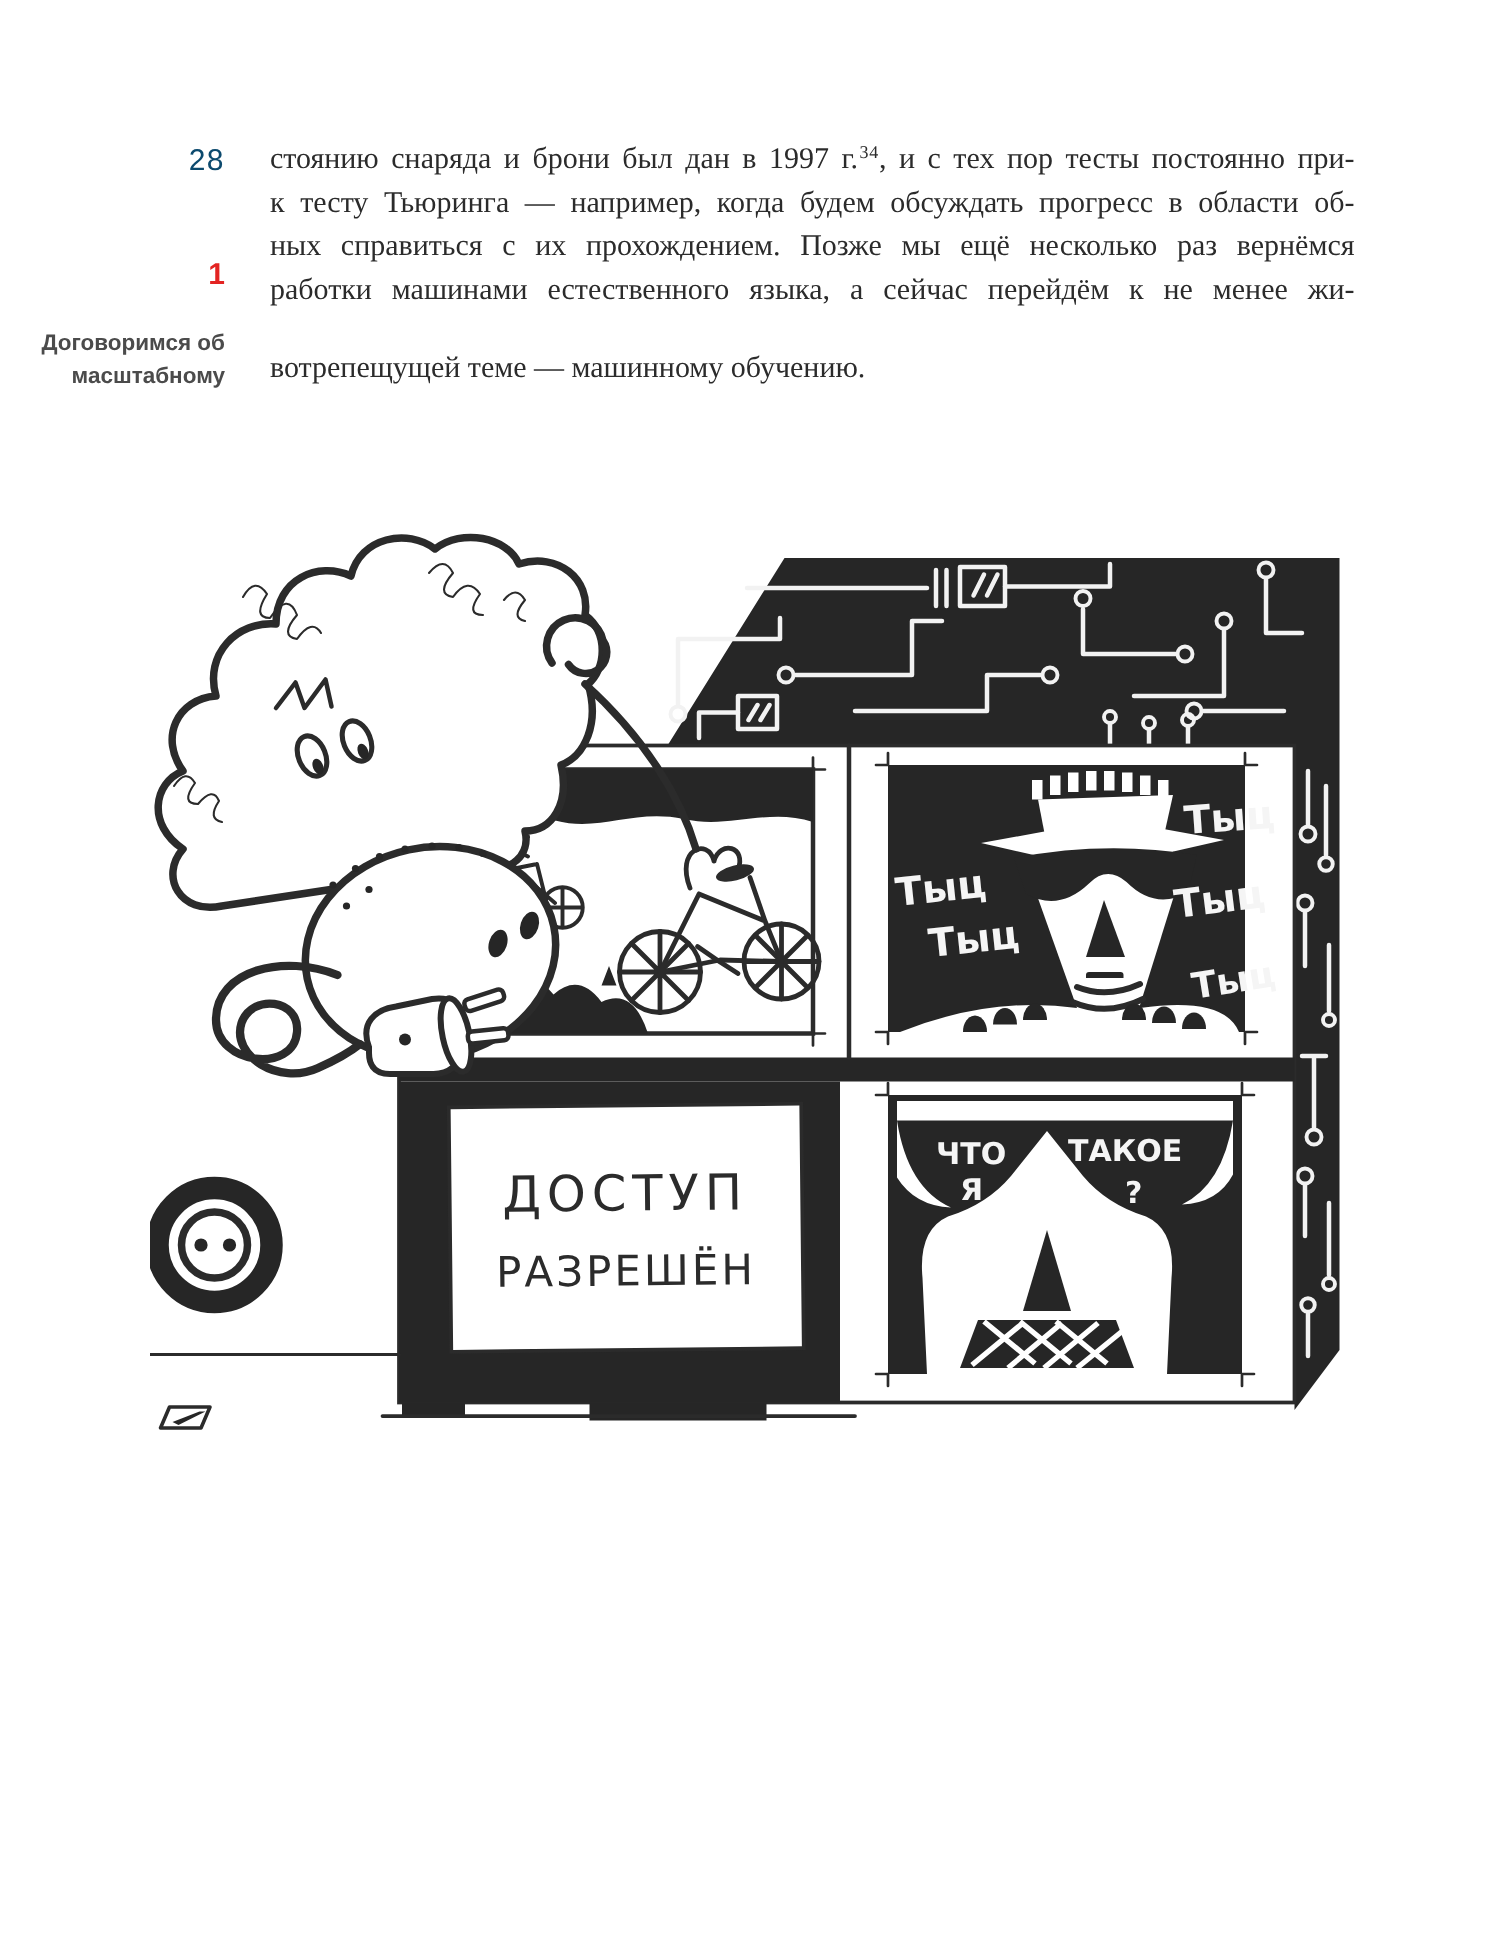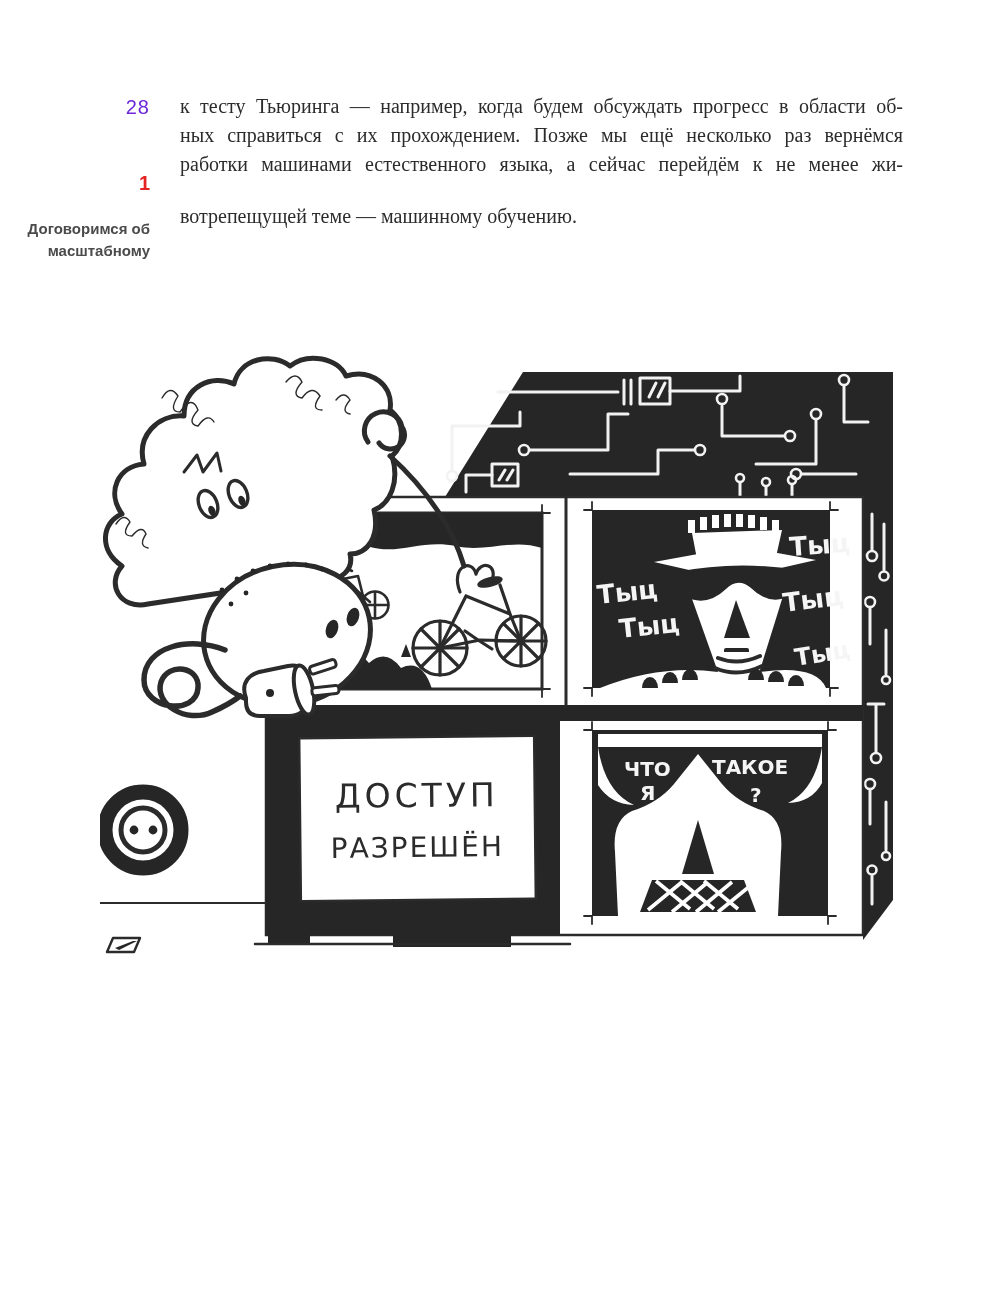"28" .folio { color: #6d28d9 -> #0c4a6e }
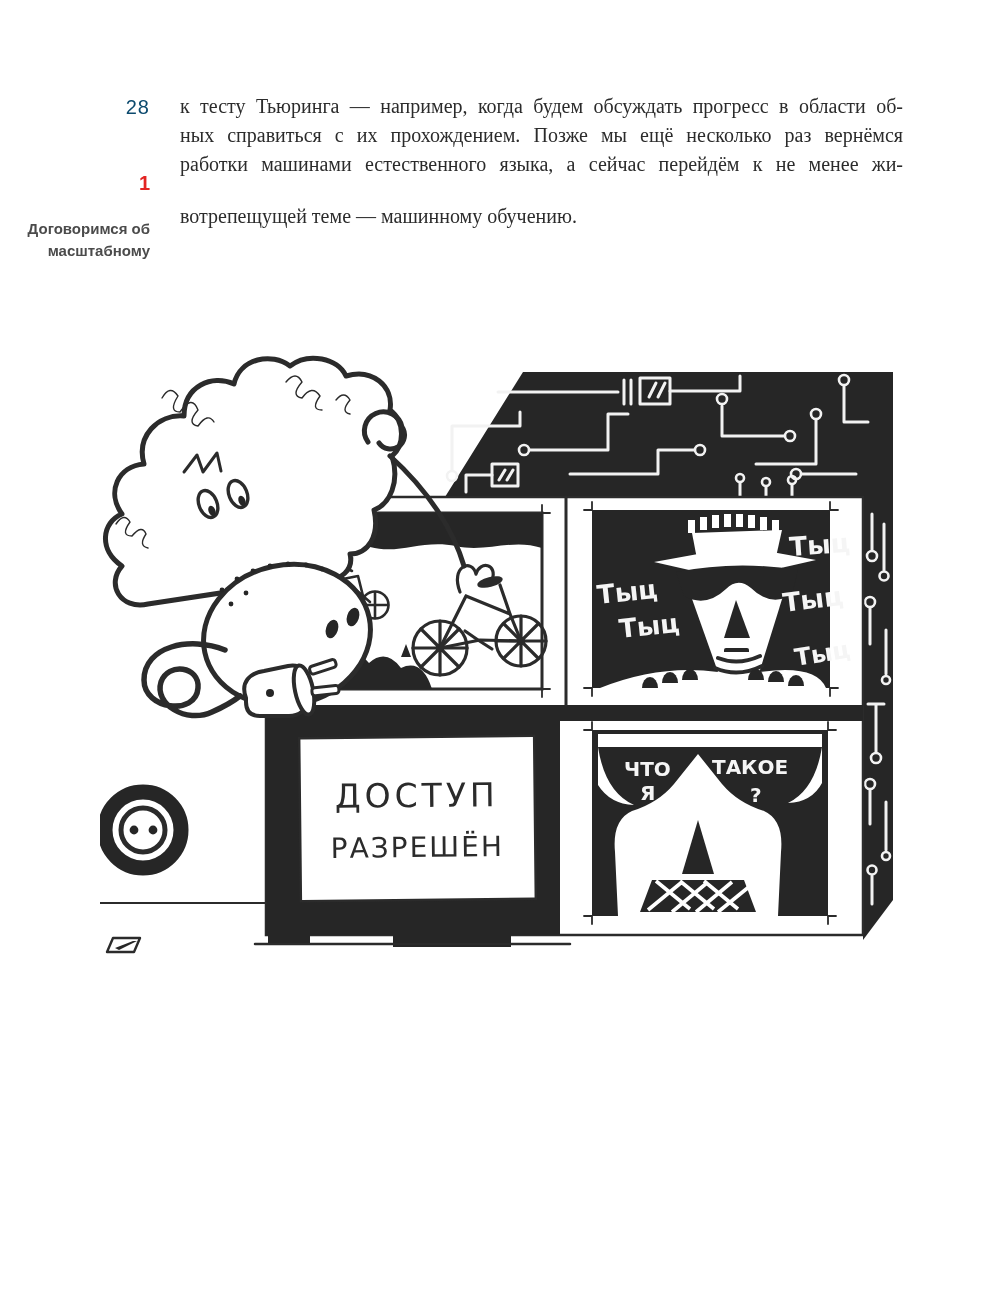"стоянию снаряда и брони был" div.tline { html: none -> <div><span>стоянию снаряда и брони был дан в 1997 г.</span><span>34</span><span>, и с тех пор тесты постоянно при-</span></div> }
